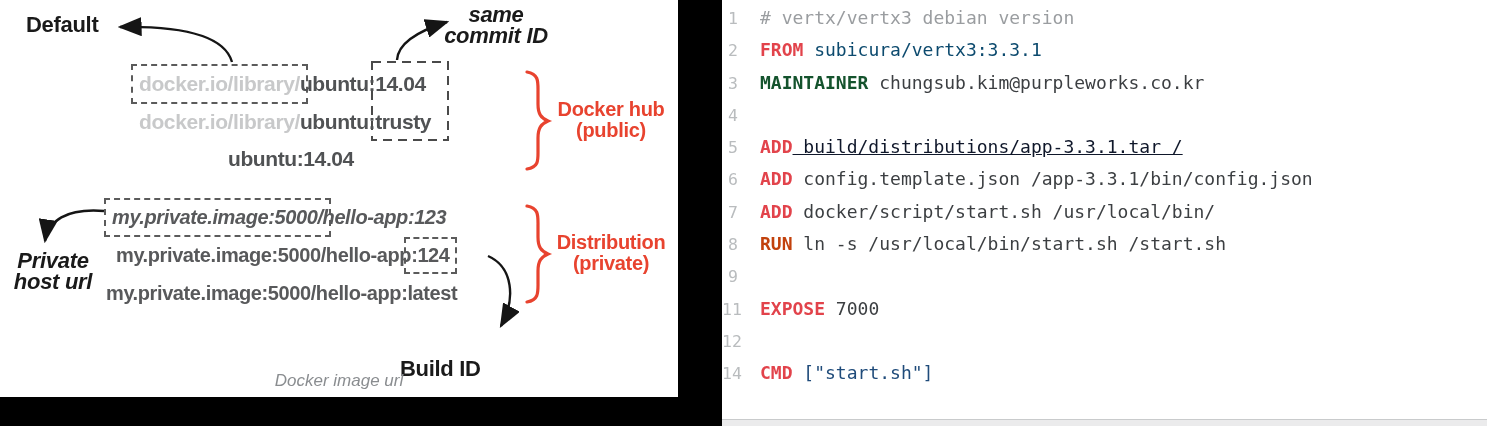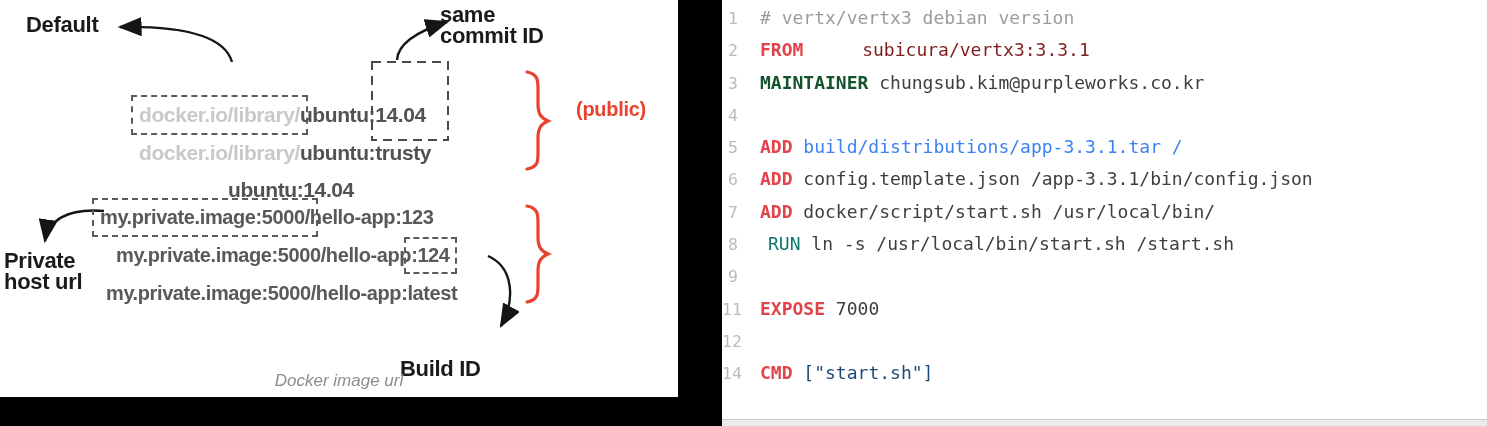"same" .dlabel.center { font-style: none -> italic; text-align: left -> center }
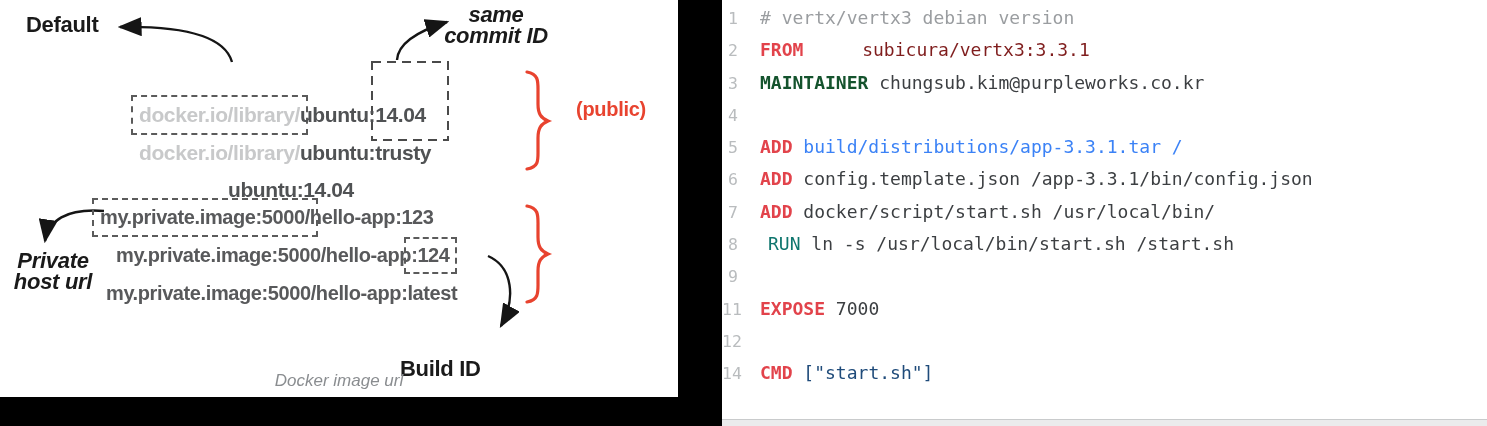"subicura/vertx3:3.3.1" span { color: #7f1d1d -> #0c4a6e; margin-left: 48px -> none }
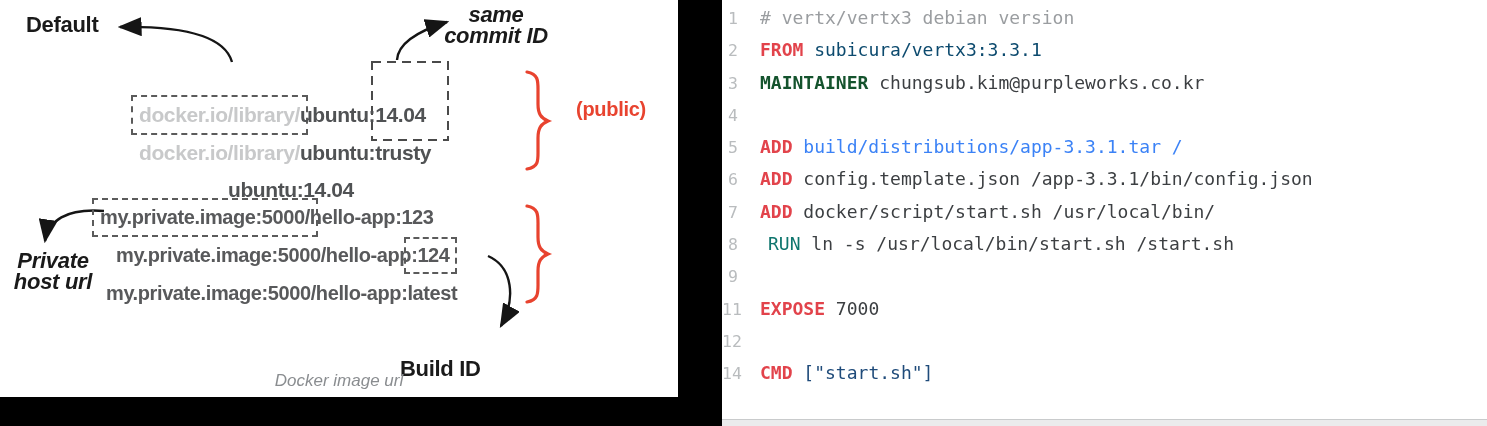"docker.io/library/ubuntu:14.04" .drow.pub { margin-top: 31px -> none }
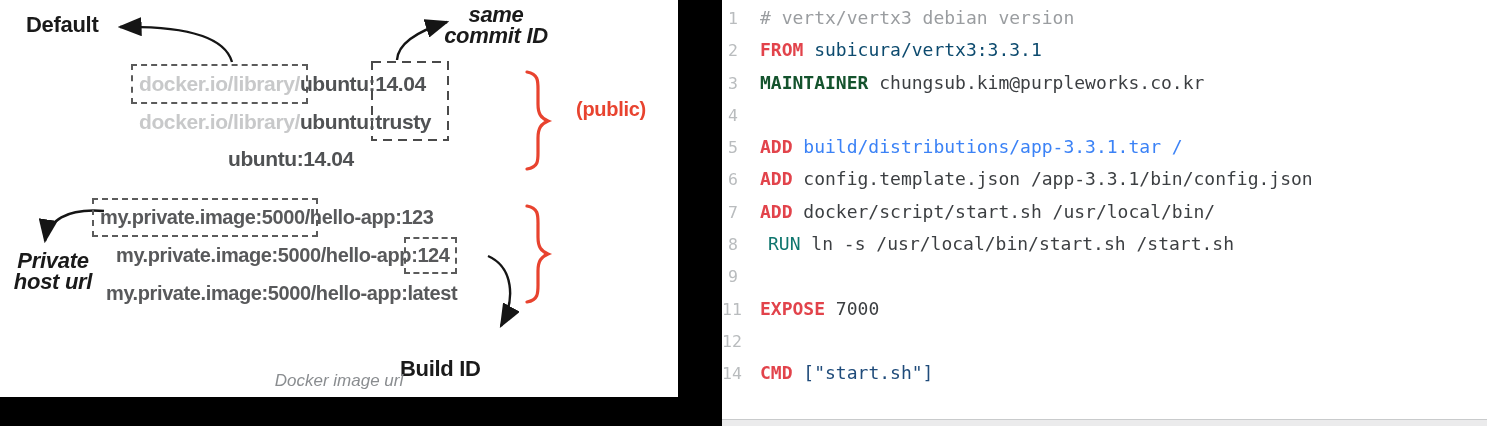"Docker hub" div { html: none -> <div>Docker hub</div> }
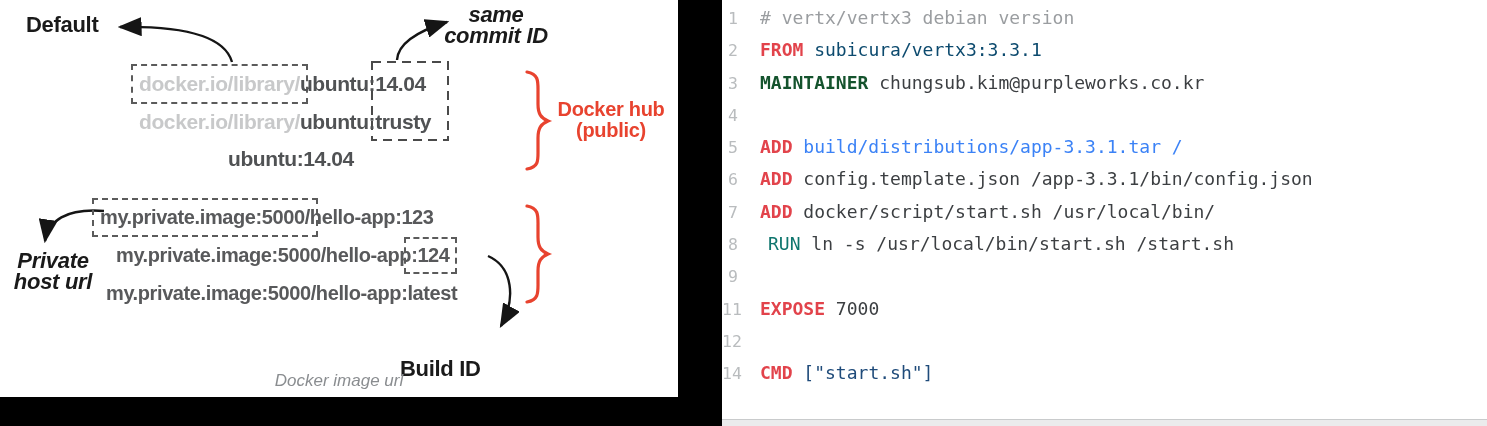"build/distributions/app-3.3.1.tar /" span { color: #3b82f6 -> #0f172a; text-decoration: none -> underline }
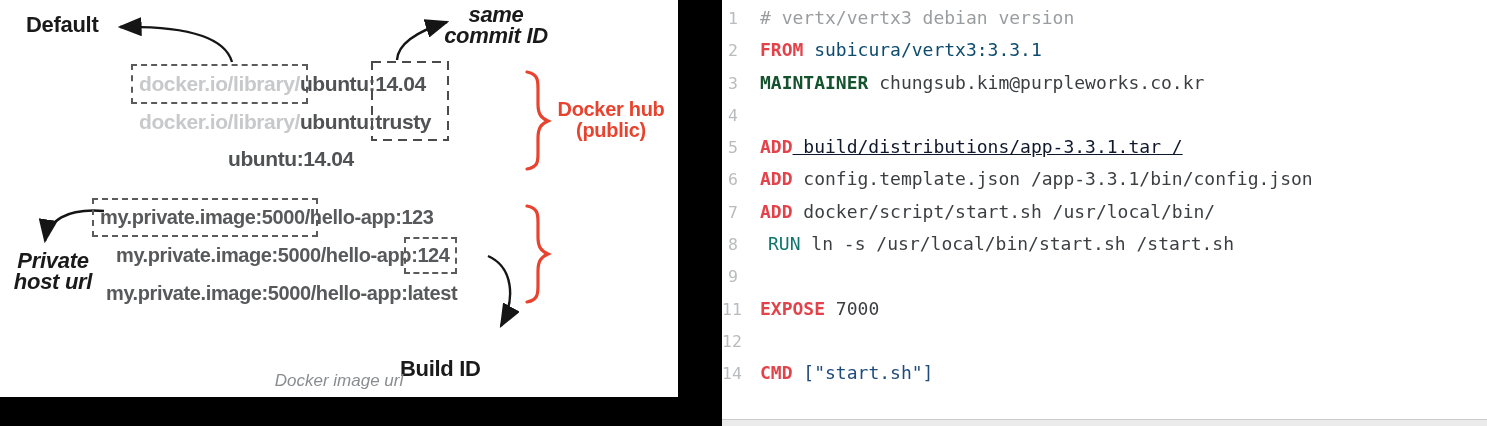"my.private.image:5000/hello-app:123" div.drow { font-style: none -> italic; left: 100px -> 112px }
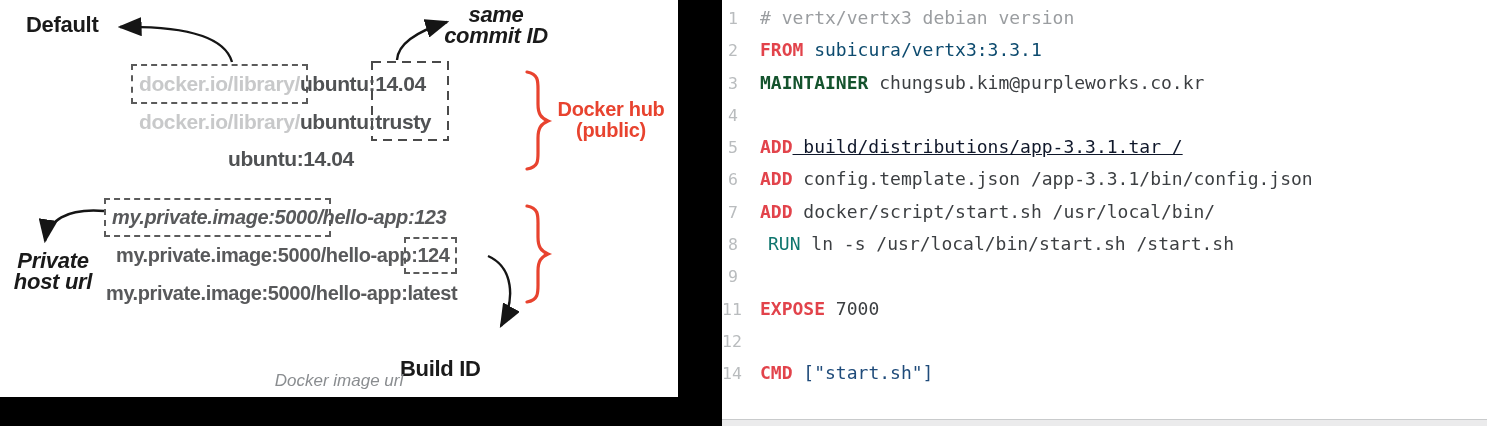"Distribution" div.rlabel { html: none -> <div> <div>Distribution</div> <div>(private)</div> </div> }
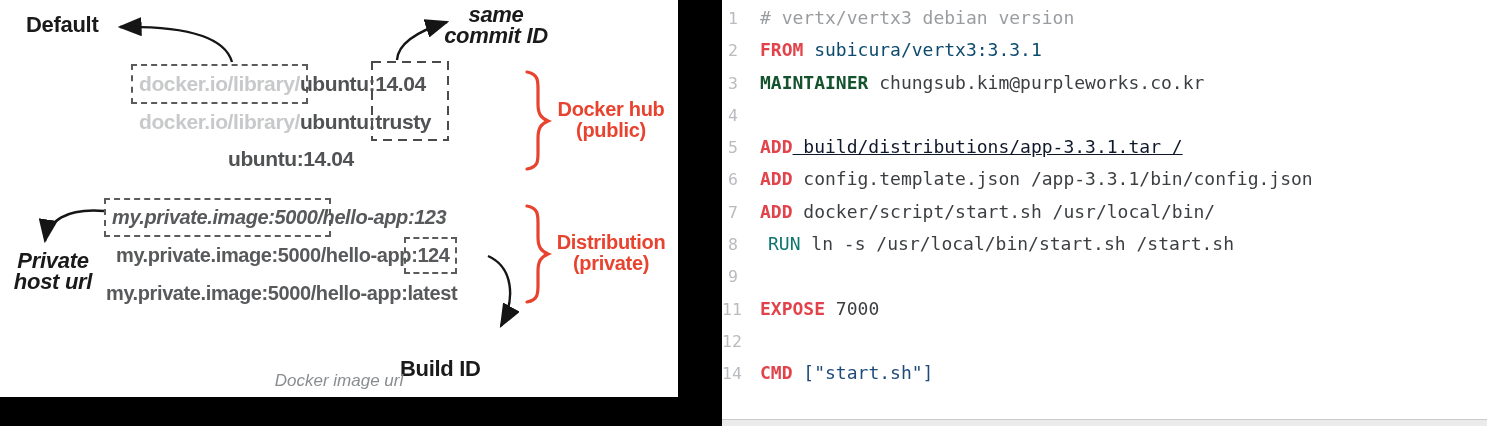"RUN" span { color: #0f766e -> #c2410c; font-weight: normal -> bold; margin-left: 8px -> none }
